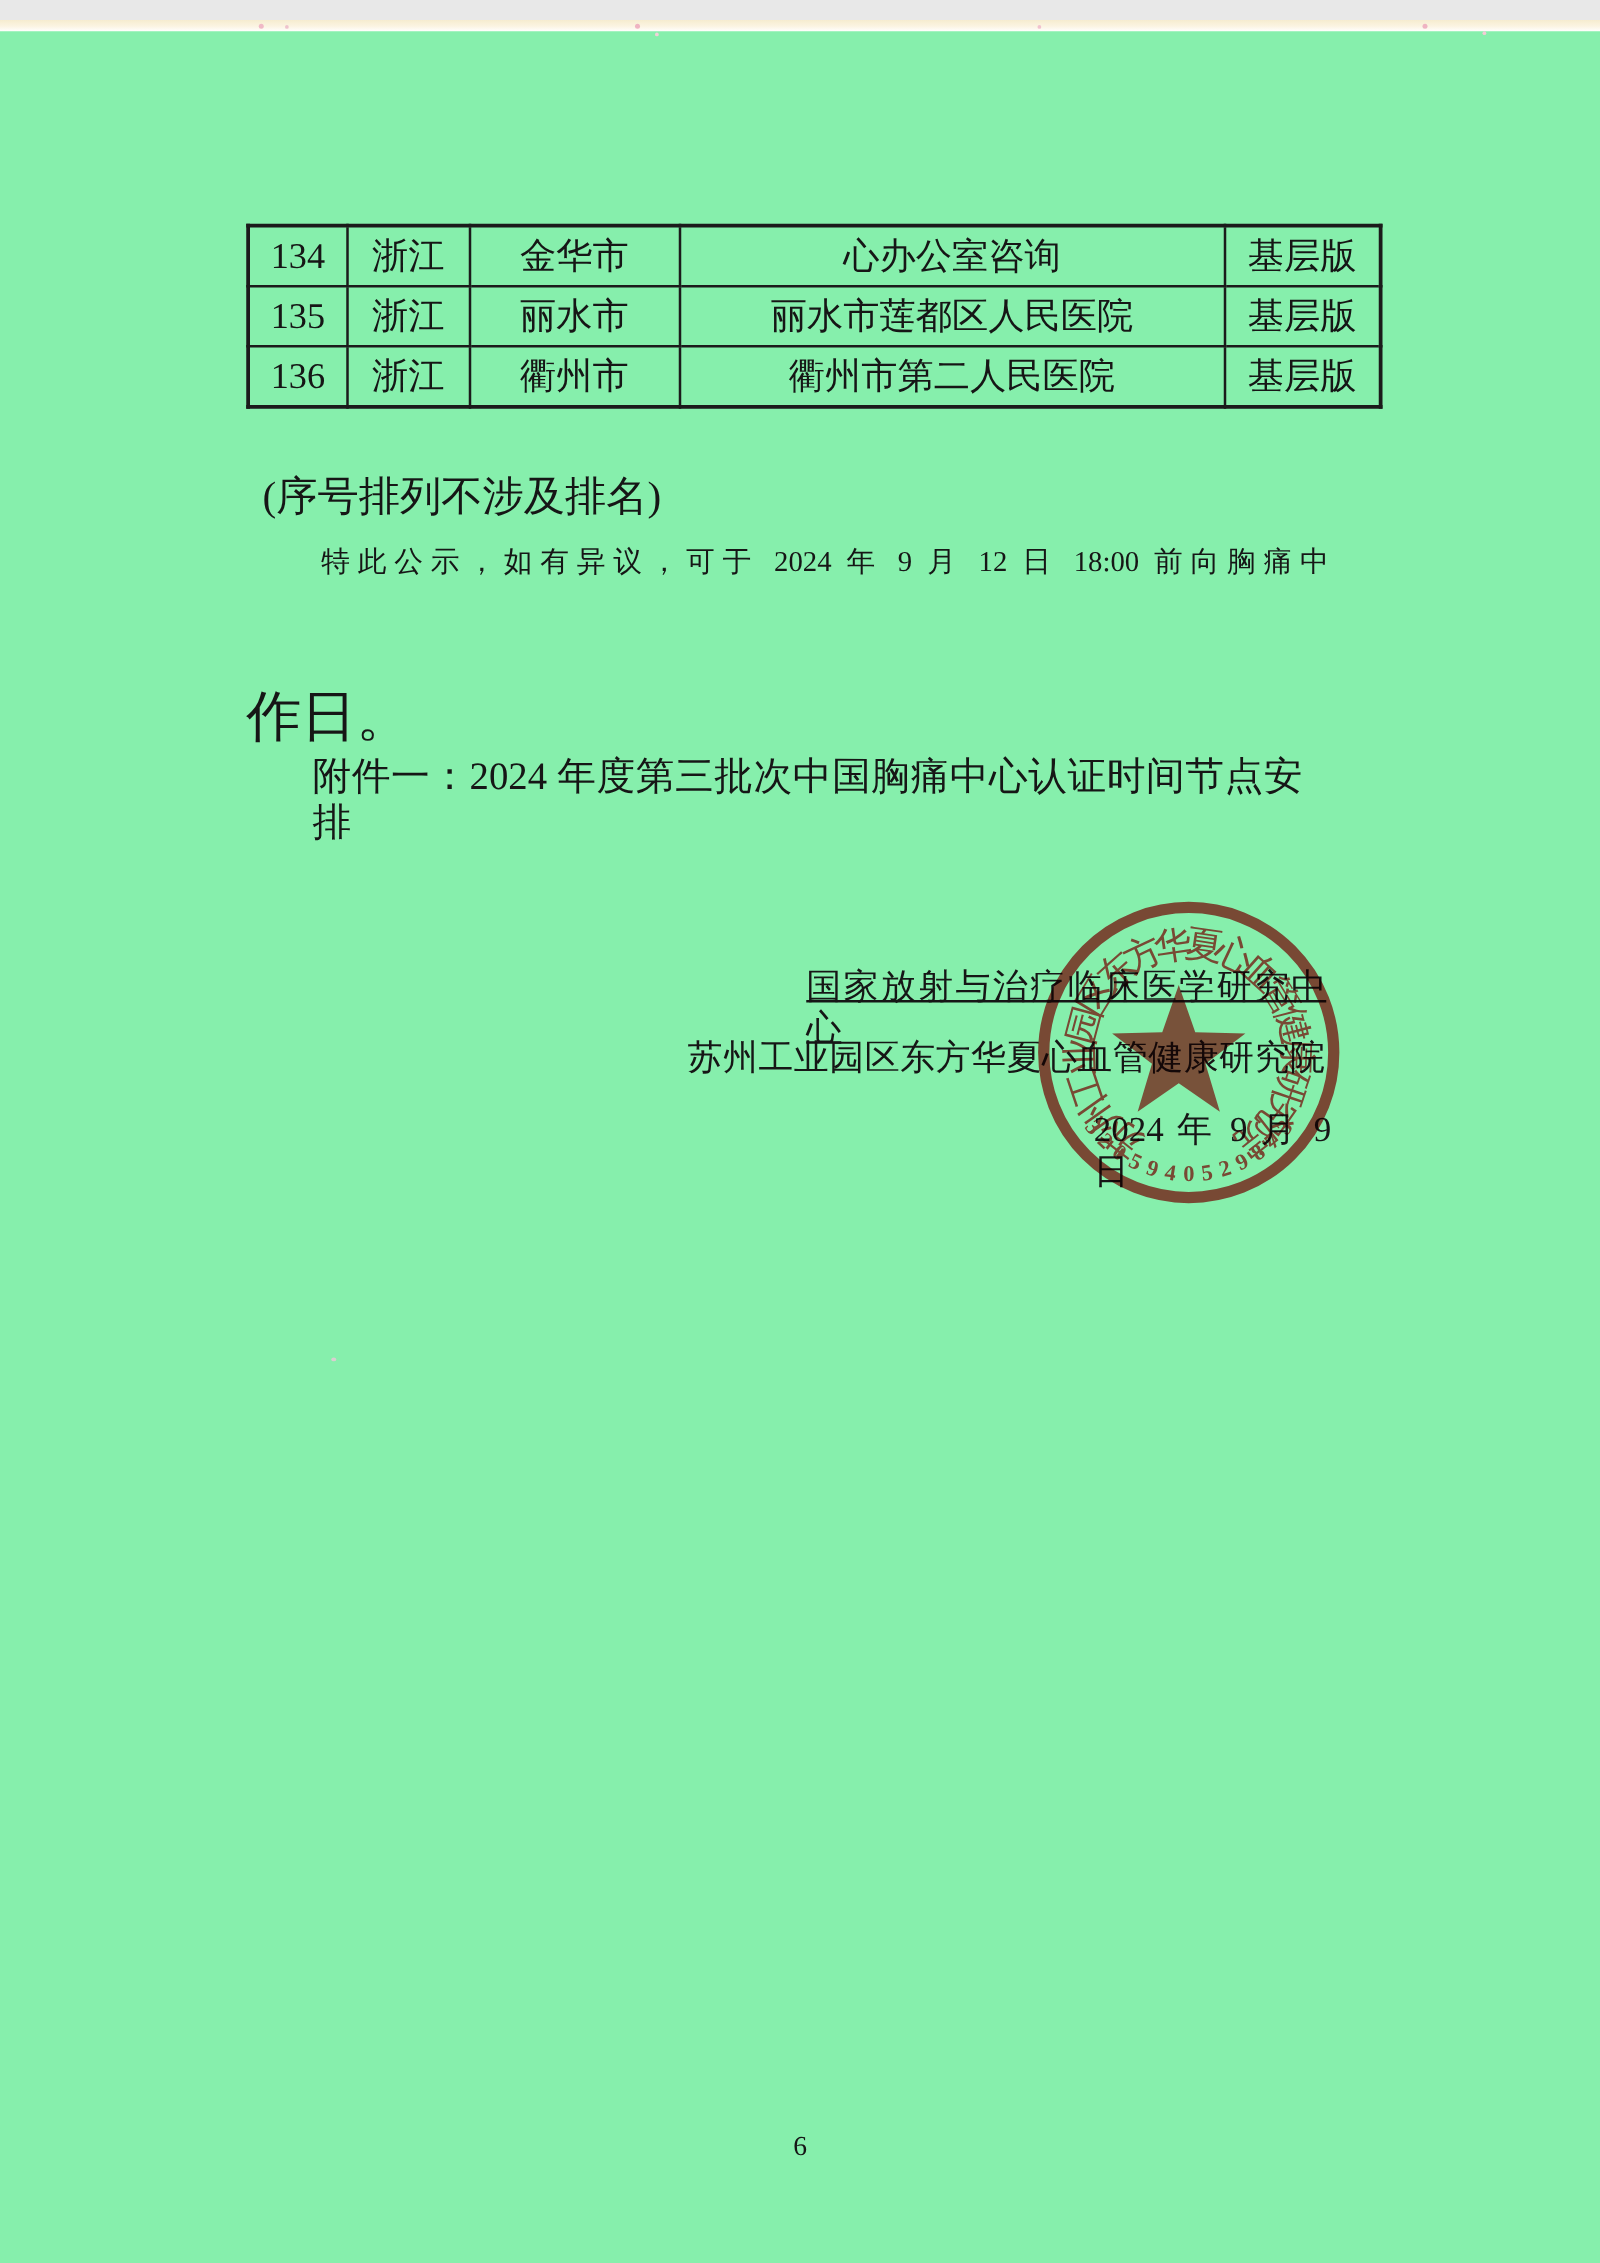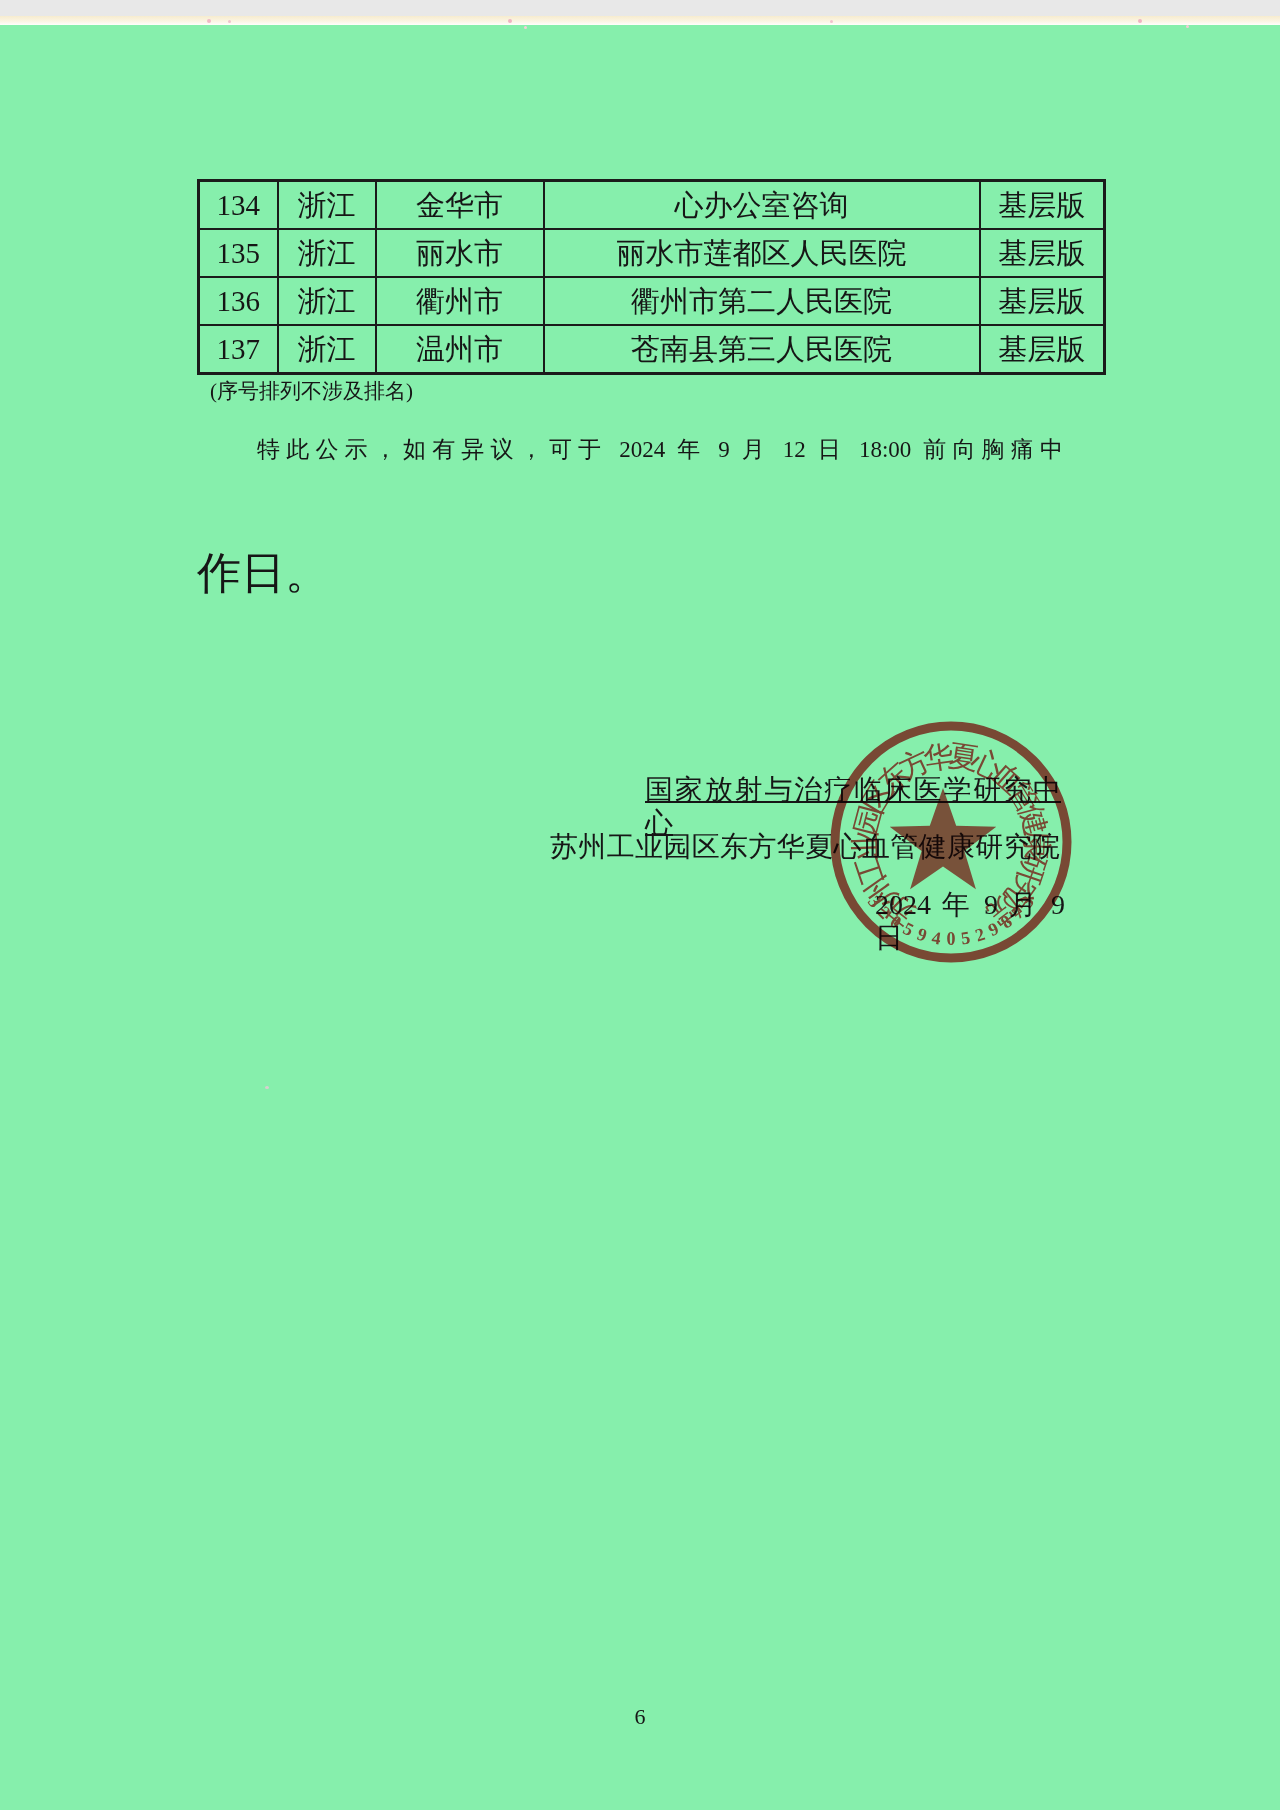"137" tr { html: <tr> <td>137</td> <td>浙江</td> <td>温州市</td> <td>苍南县第三人民医院</td> <td>基层版</td> </tr> -> none }
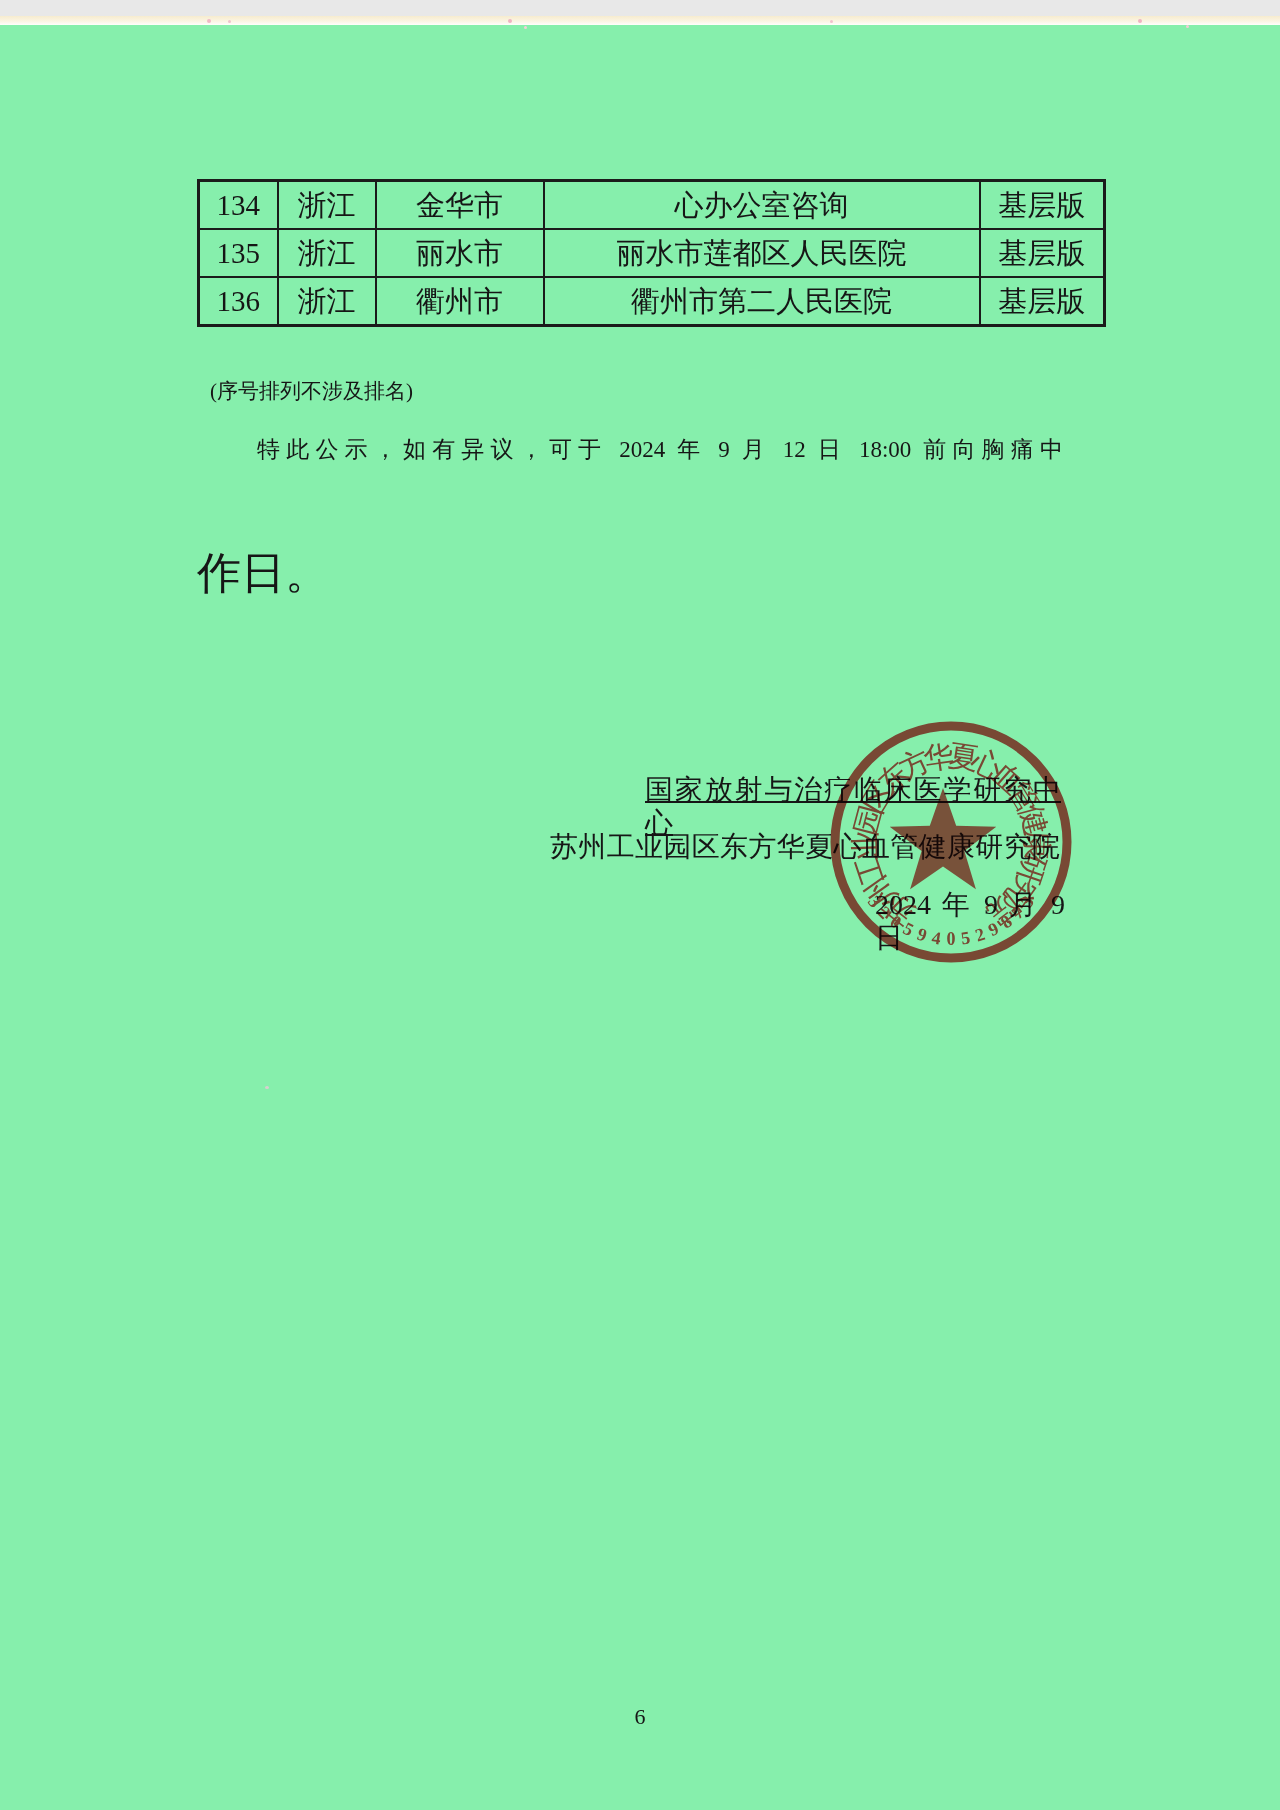"(序号排列不涉及排名)" .note-line { font-size: 21px -> 33px }
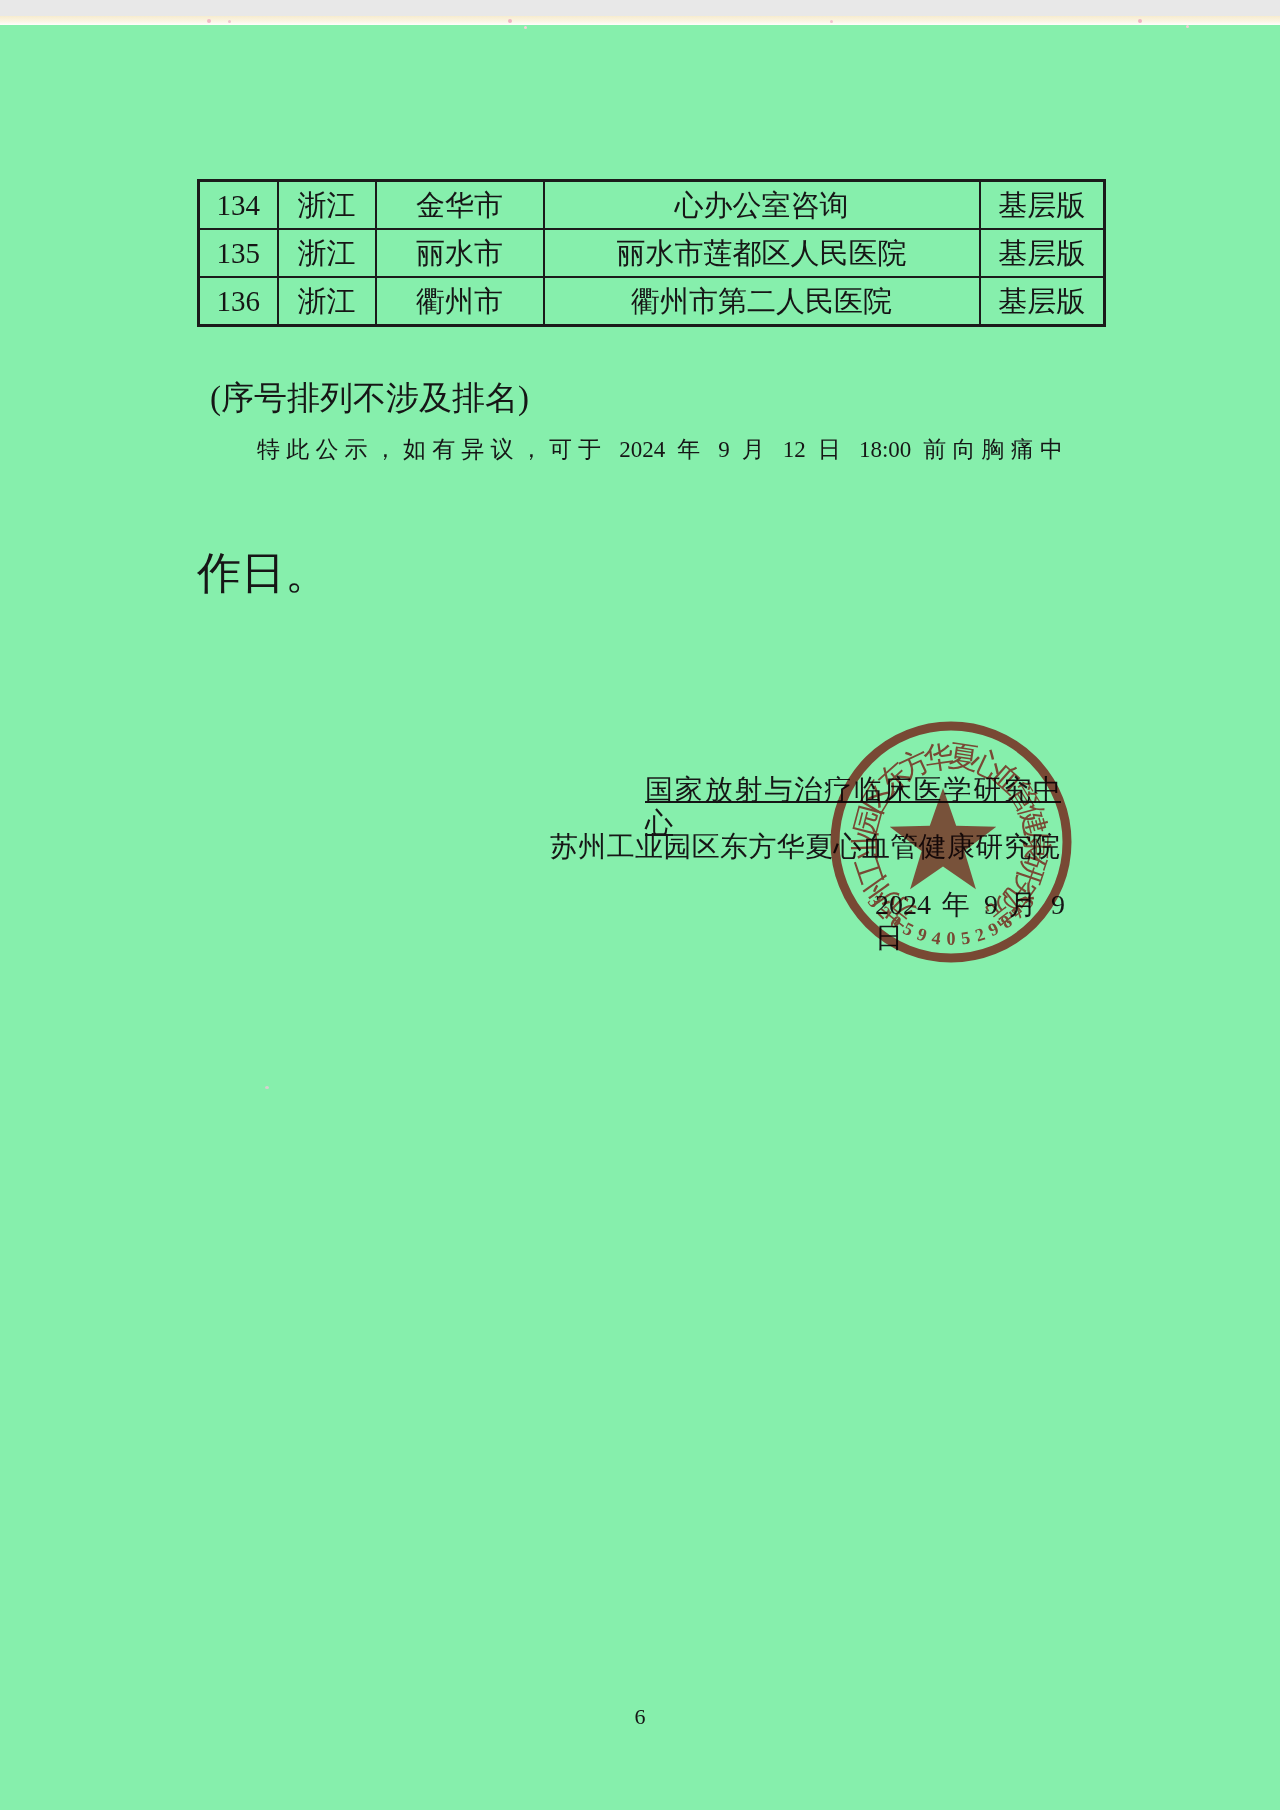"附件一：2024 年度第三批次中国胸痛中心认证时间节点安排" div.tline { html: none -> <div>附件一：2024 年度第三批次中国胸痛中心认证时间节点安排</div> }
